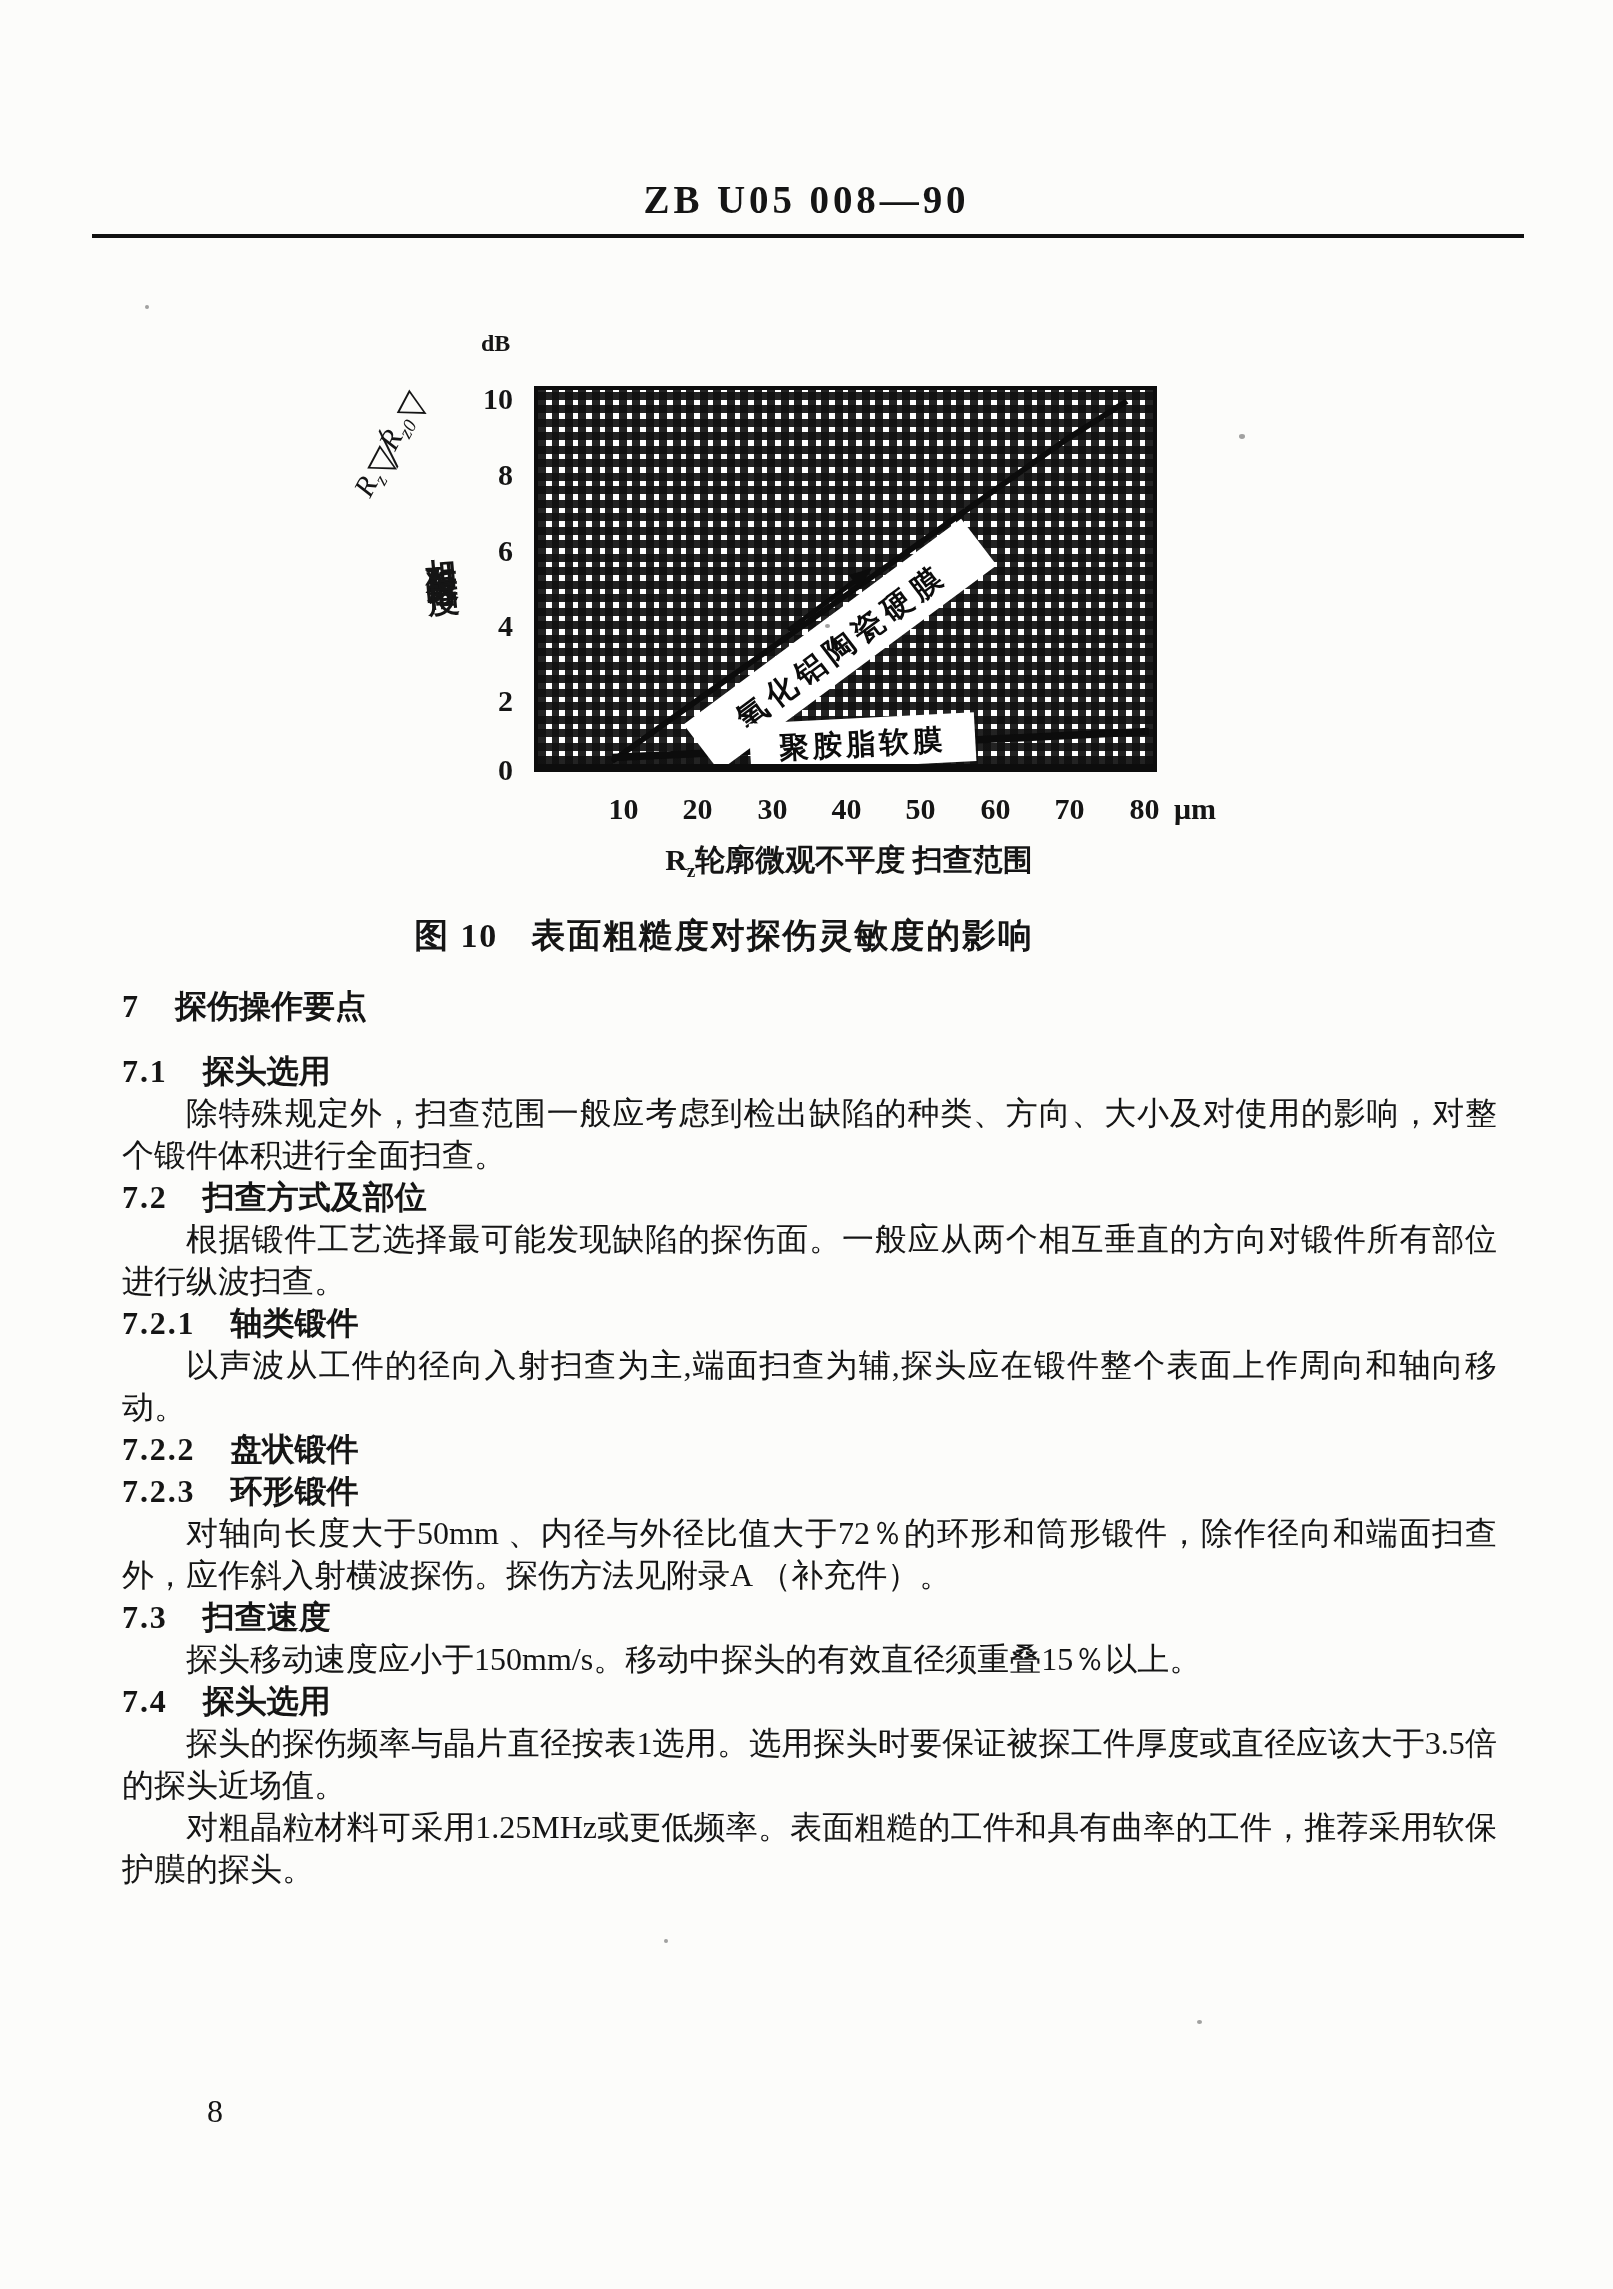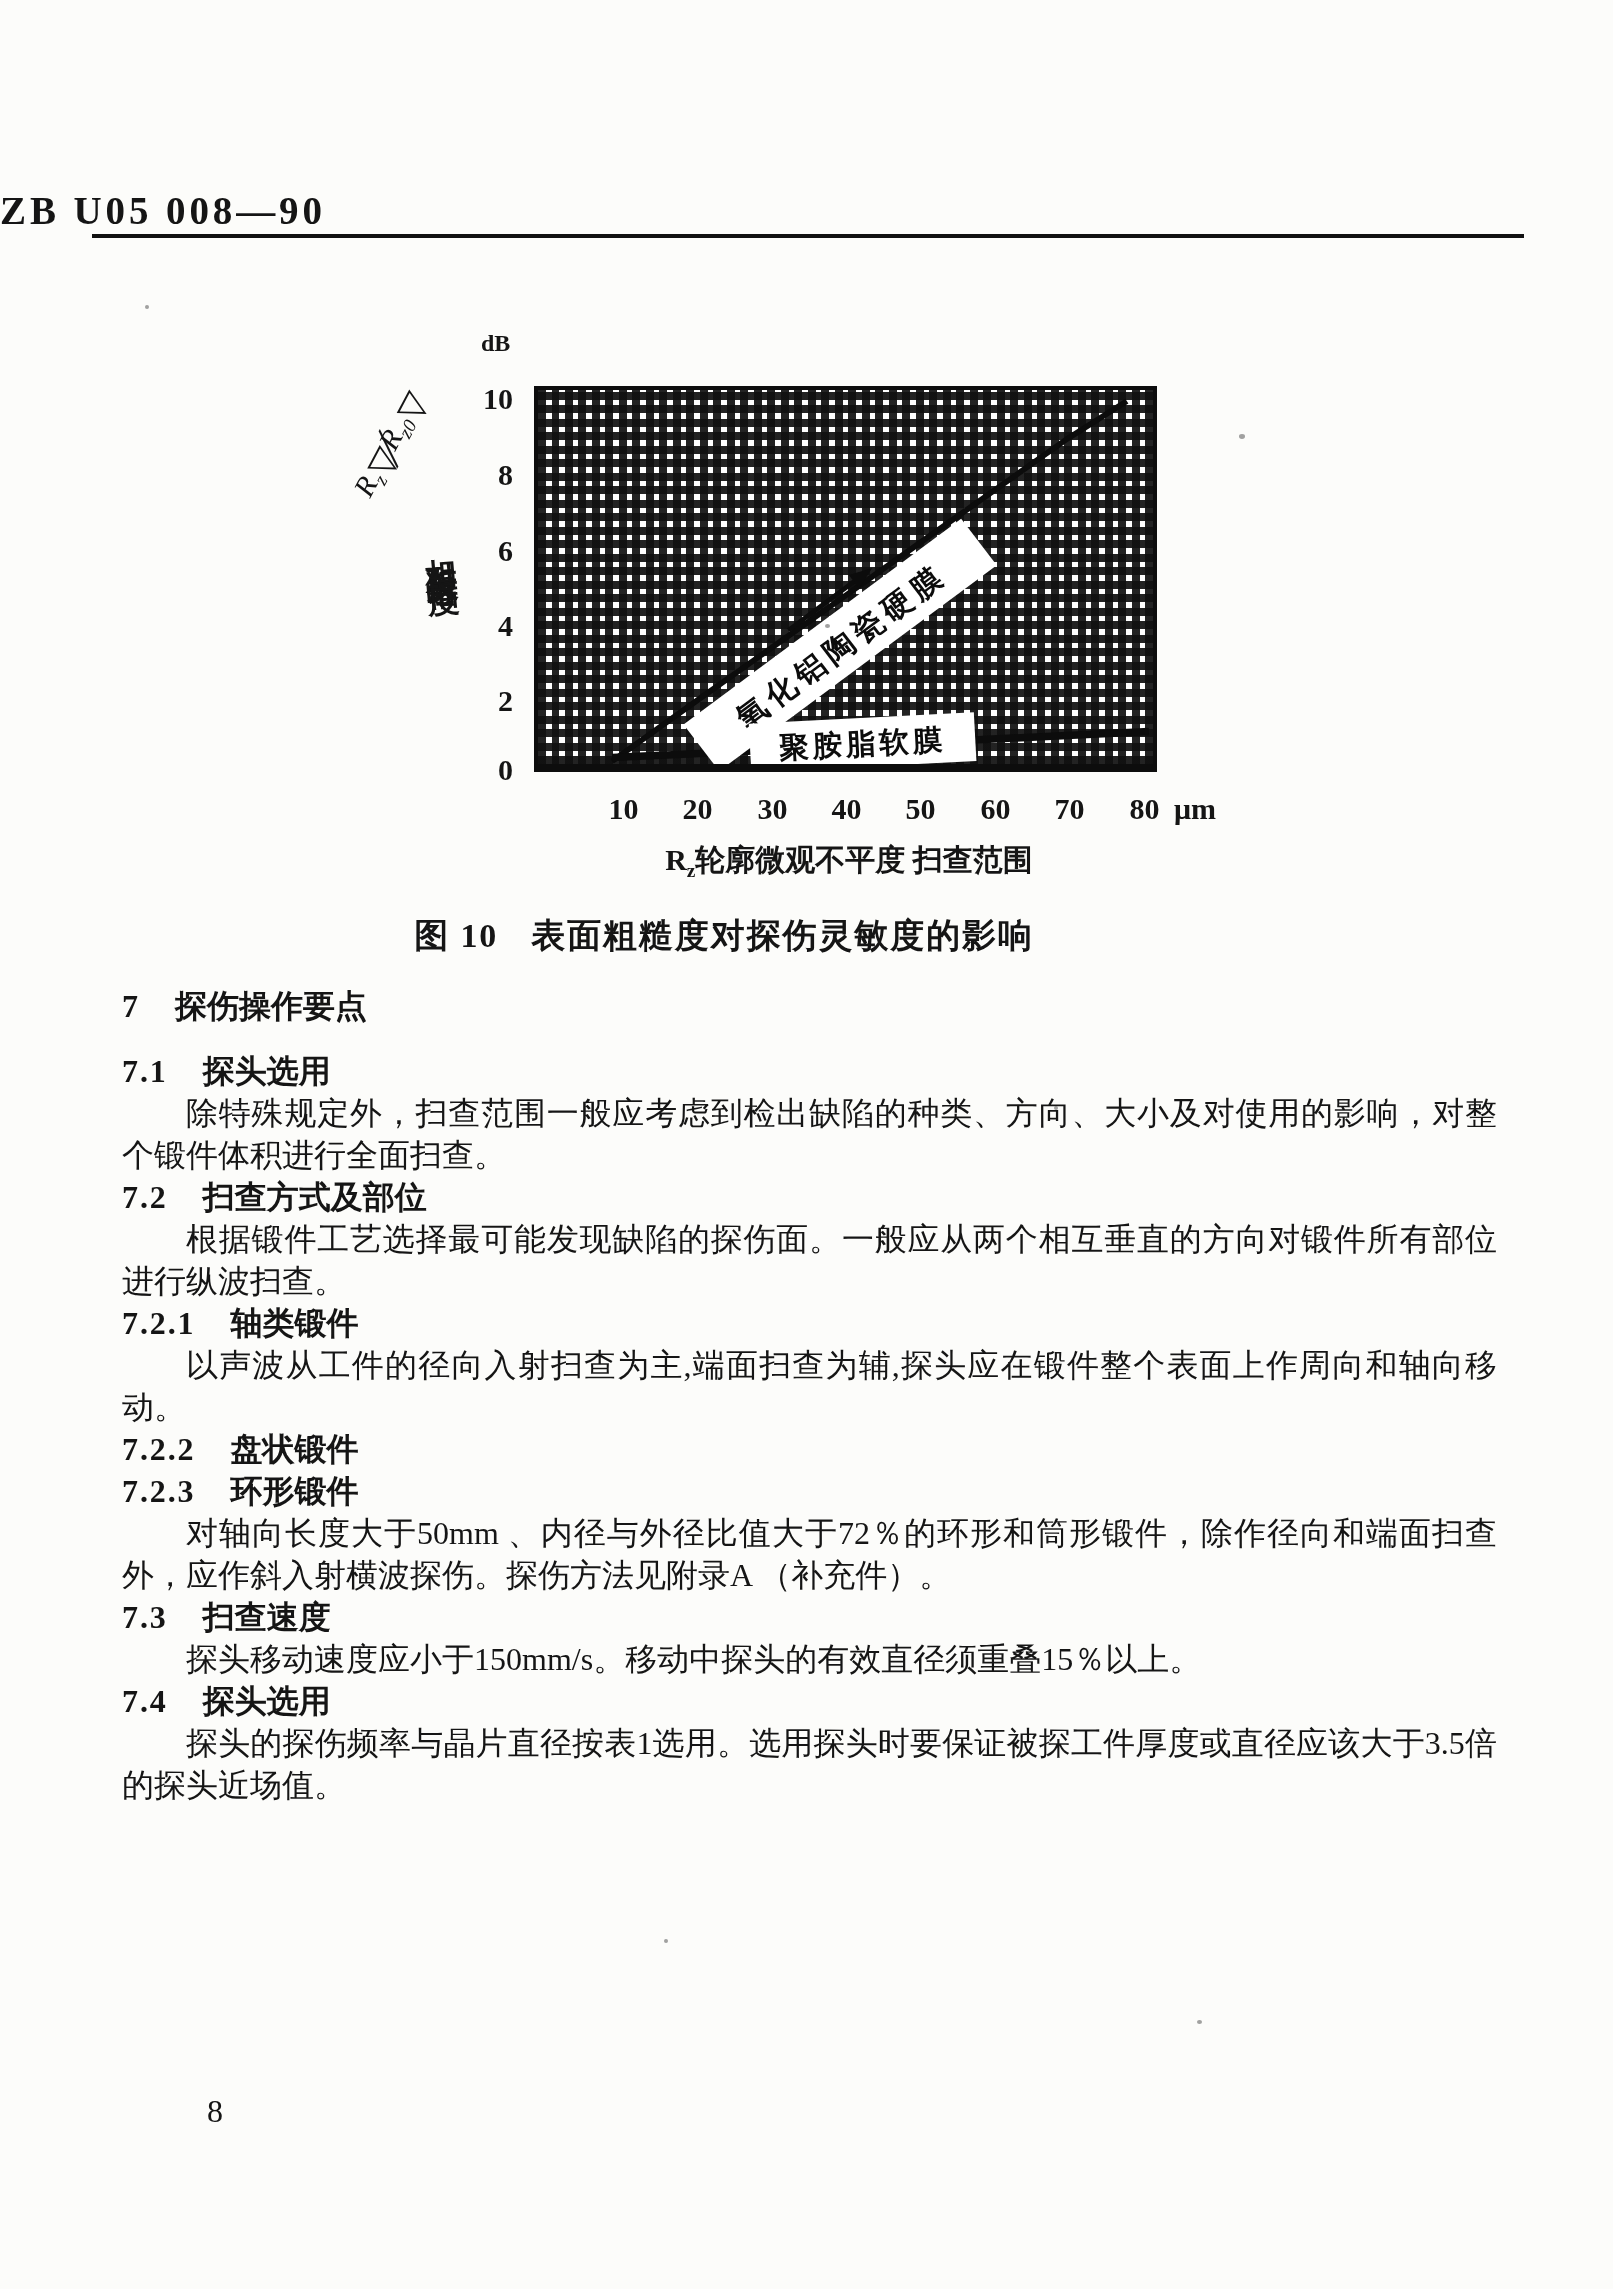"ZB U05 008—90" .hdr { text-align: left -> center; top: 188px -> 177px }
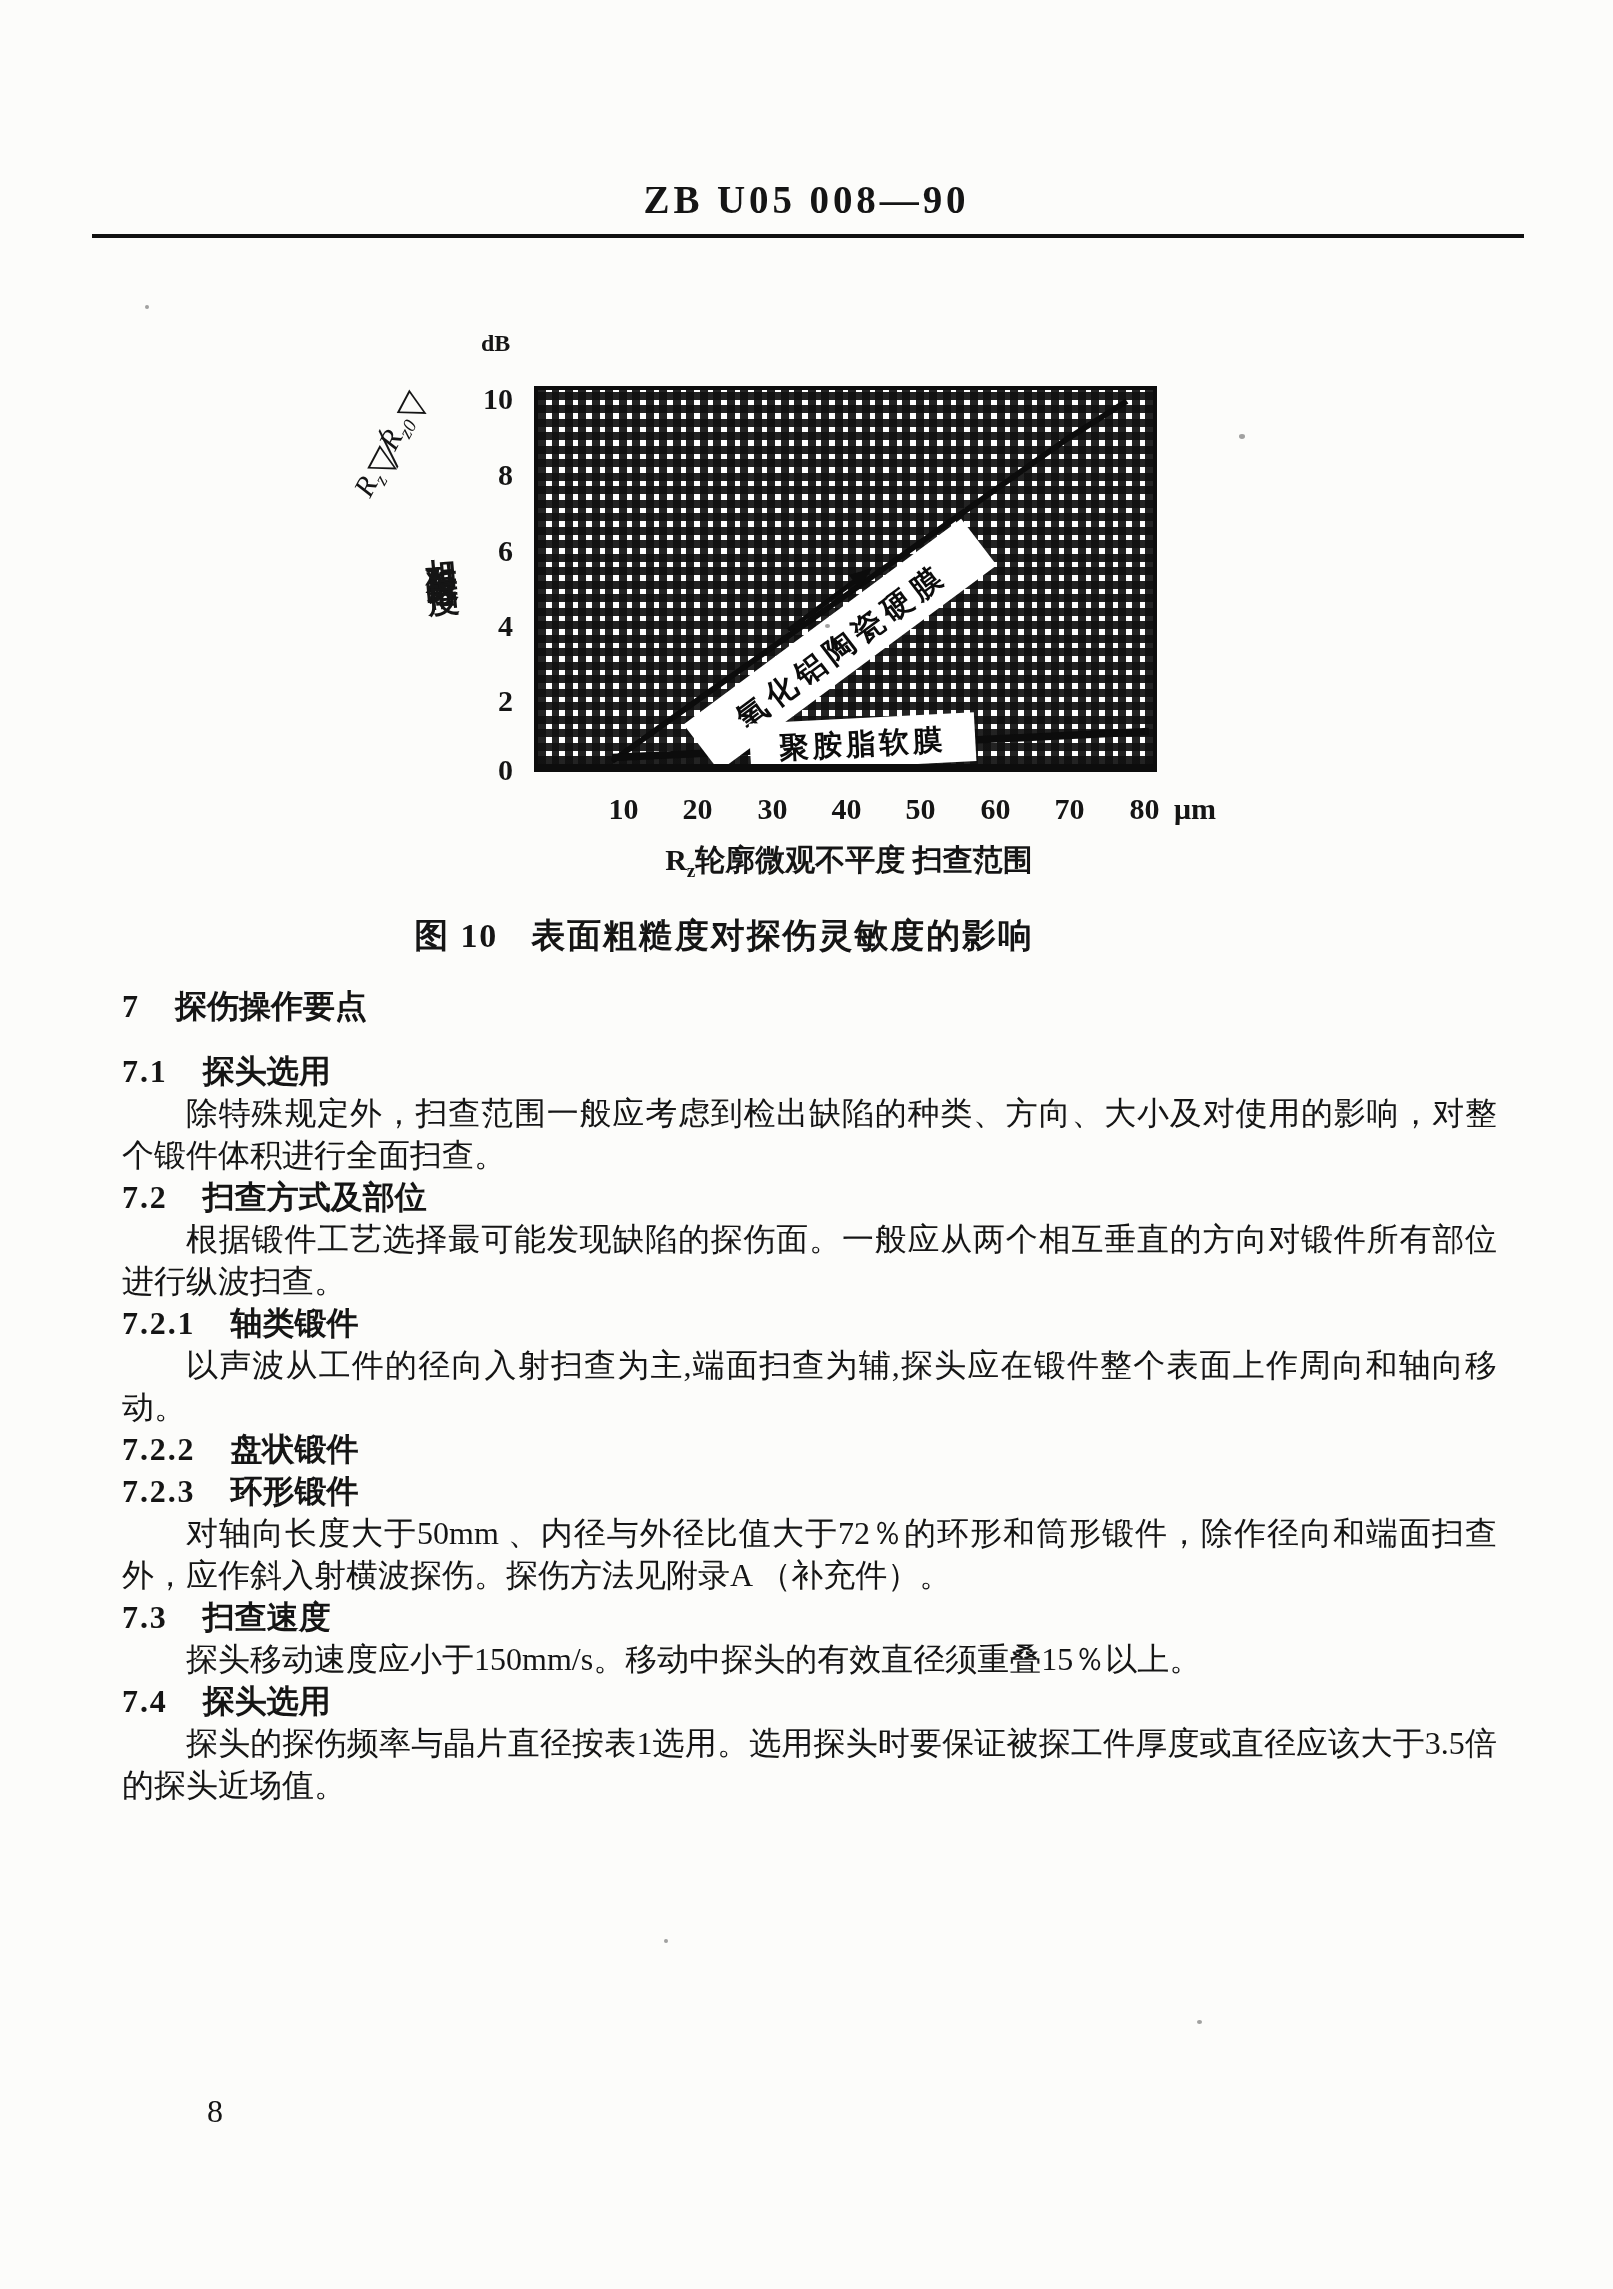"对粗晶粒材料可采用1.25MHz或更低频率。表面粗糙的工件和具有曲率的工件，推荐" p.para { html: none -> <p>对粗晶粒材料可采用1.25MHz或更低频率。表面粗糙的工件和具有曲率的工件，推荐采用软保护膜的探头。</p> }
